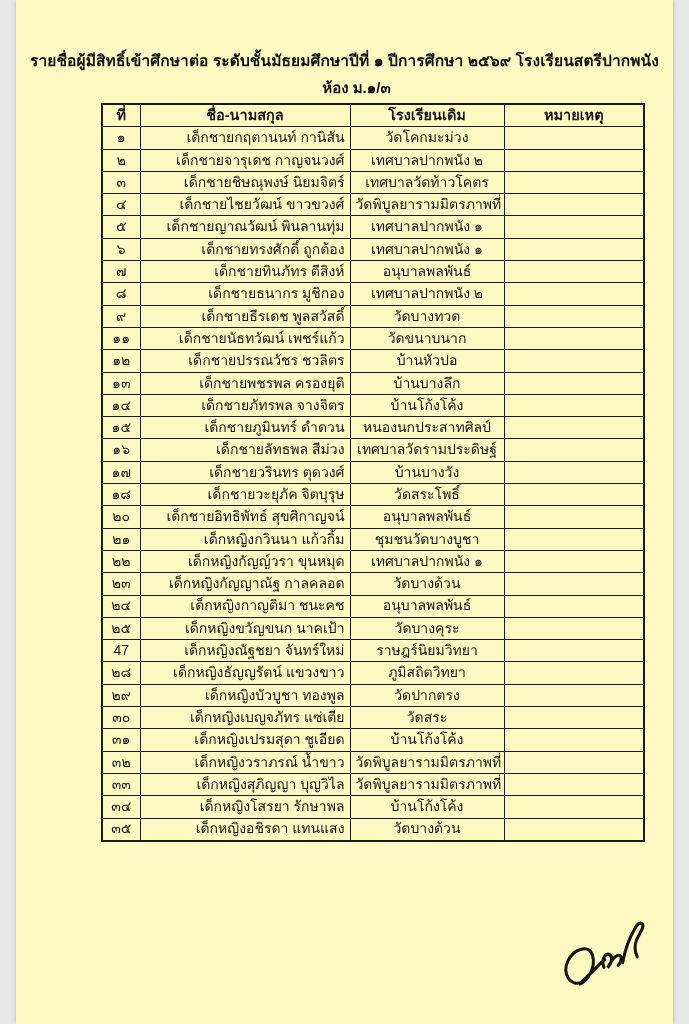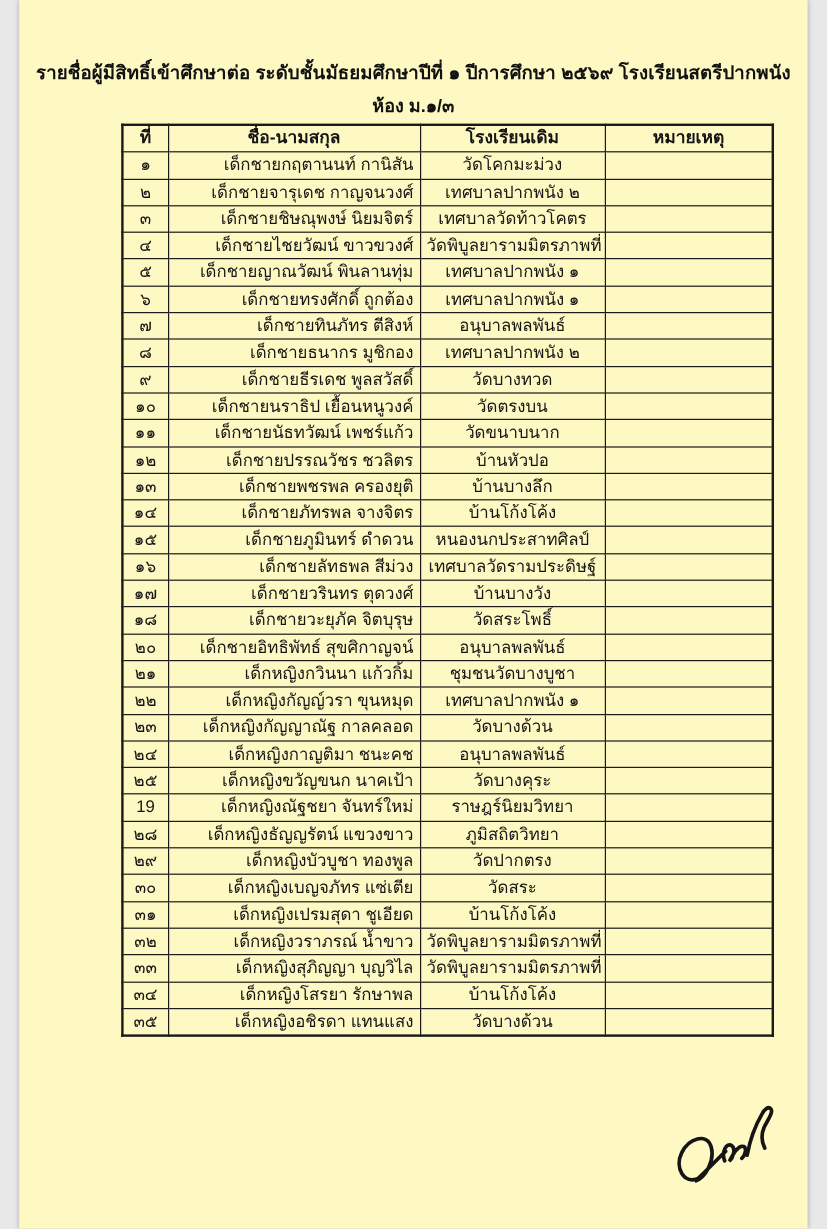"ห้อง ม.๑/๓" .doc-room { padding-left: none -> 12px }
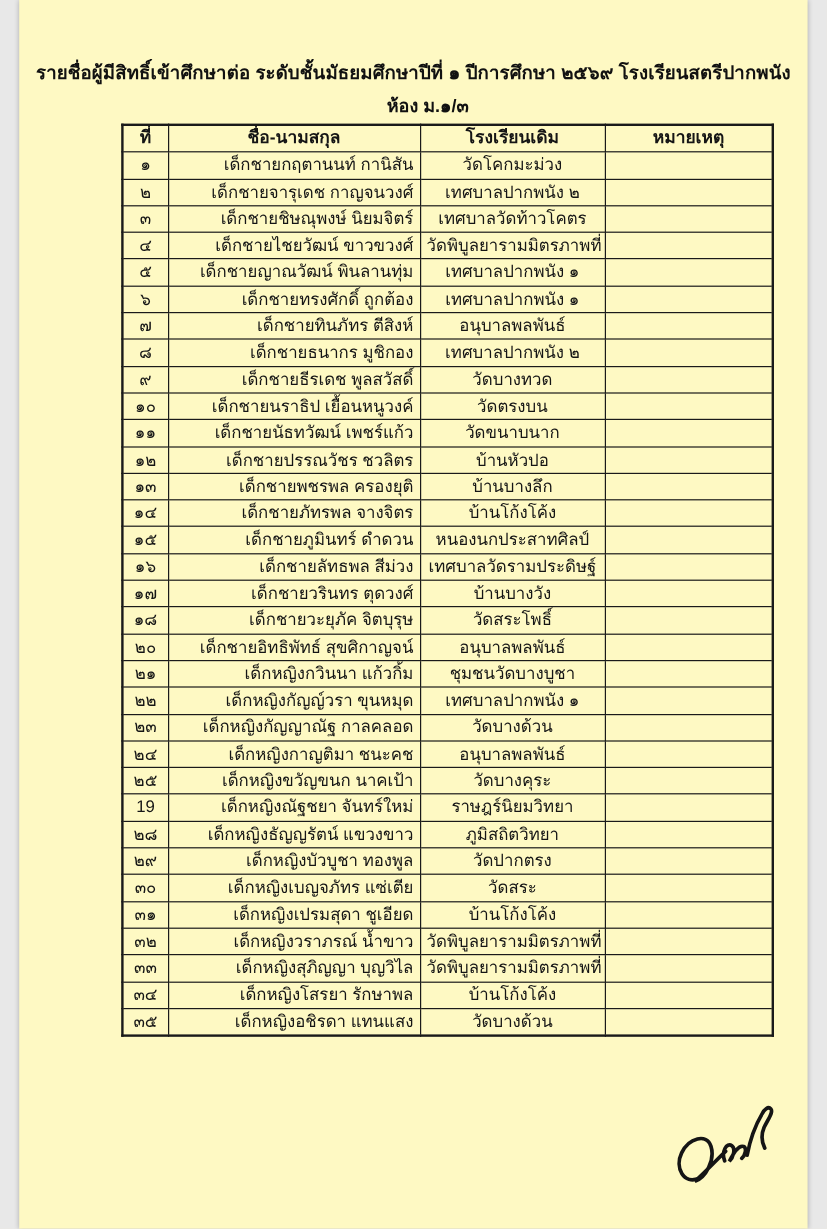"๑๐" tr { html: <tr> <td>๑๐</td> <td>เด็กชายนราธิป เยื้อนหนูวงค์</td> <td>วัดตรงบน</td> <td></td> </tr> -> none }
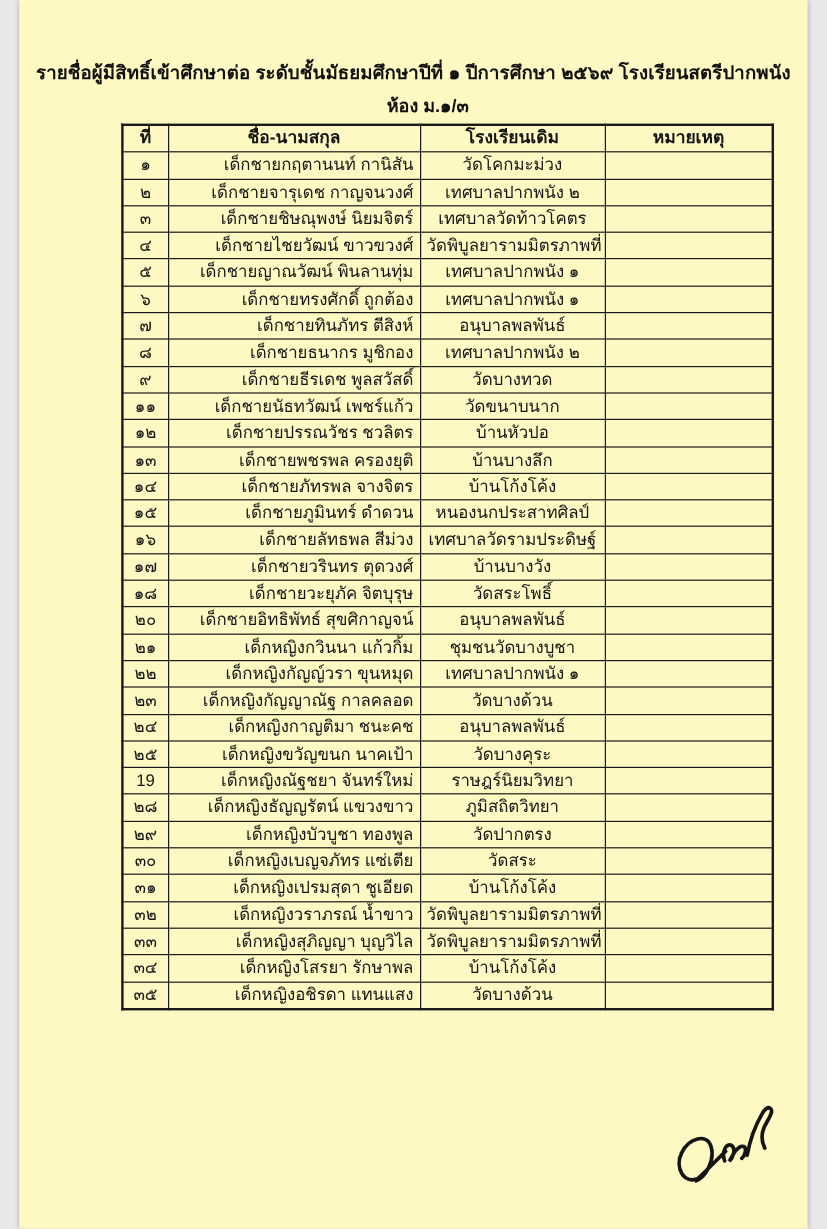"19" td.col-no { text: 19 -> 47 }
